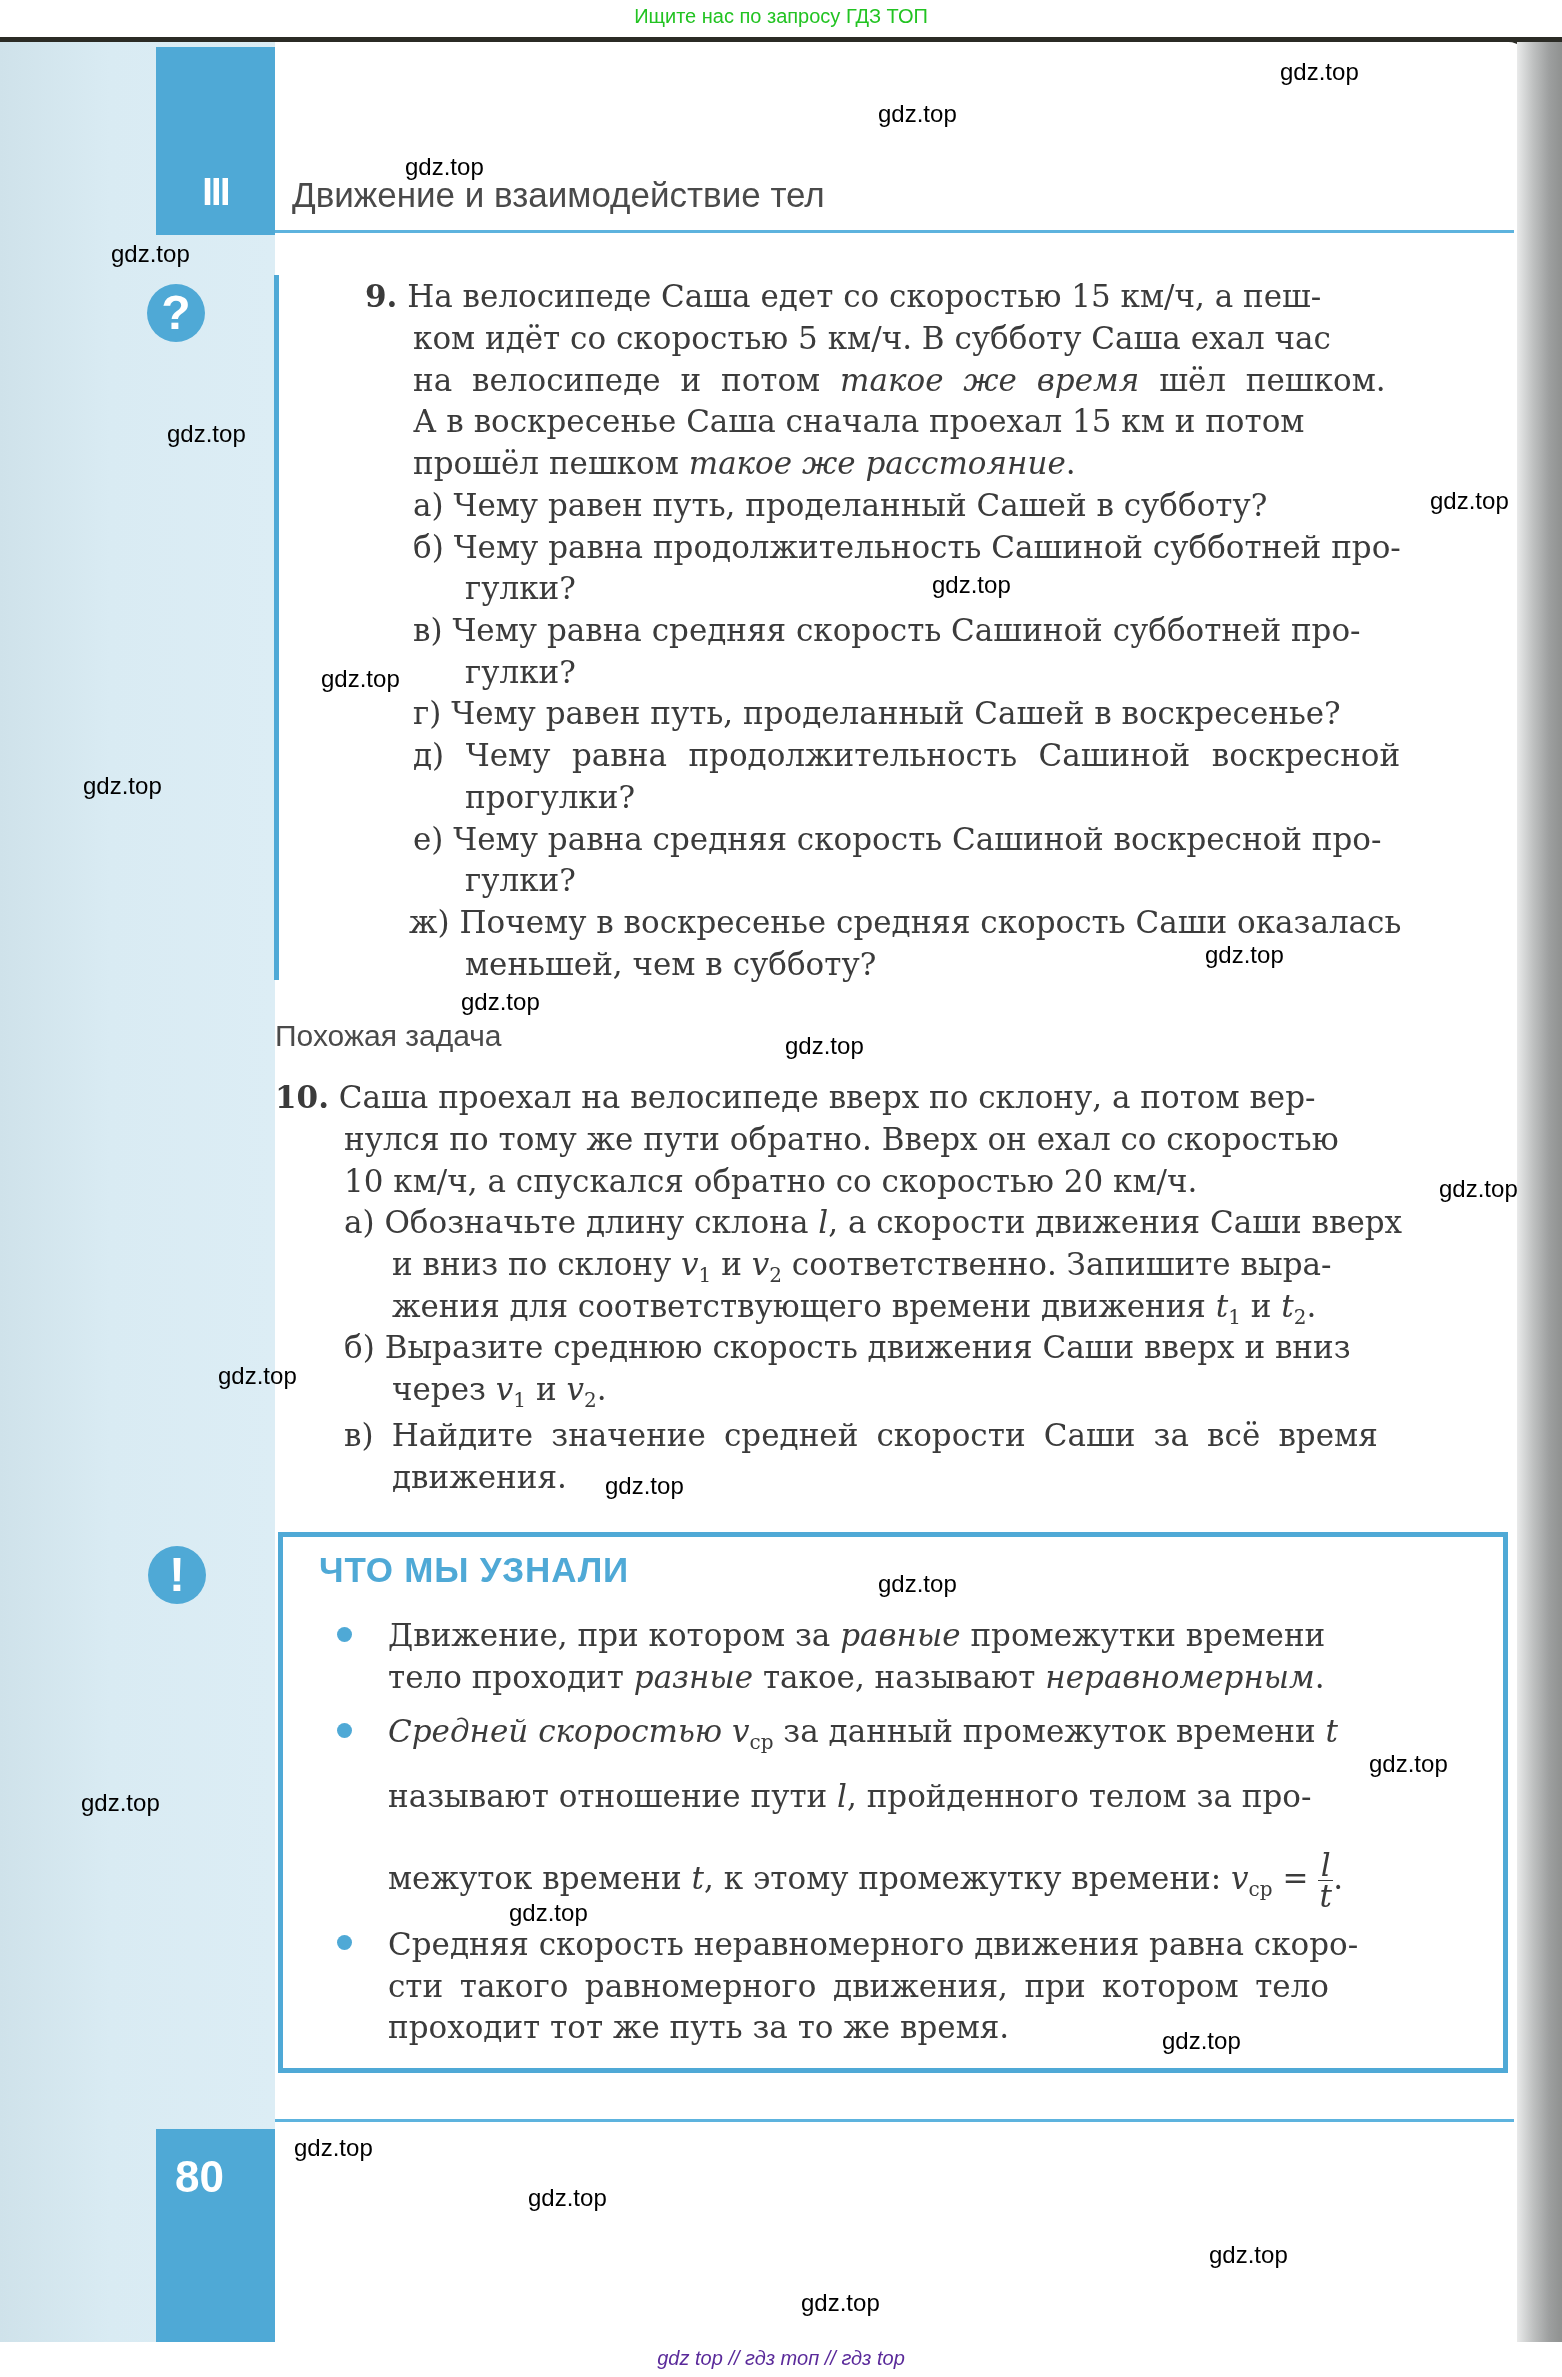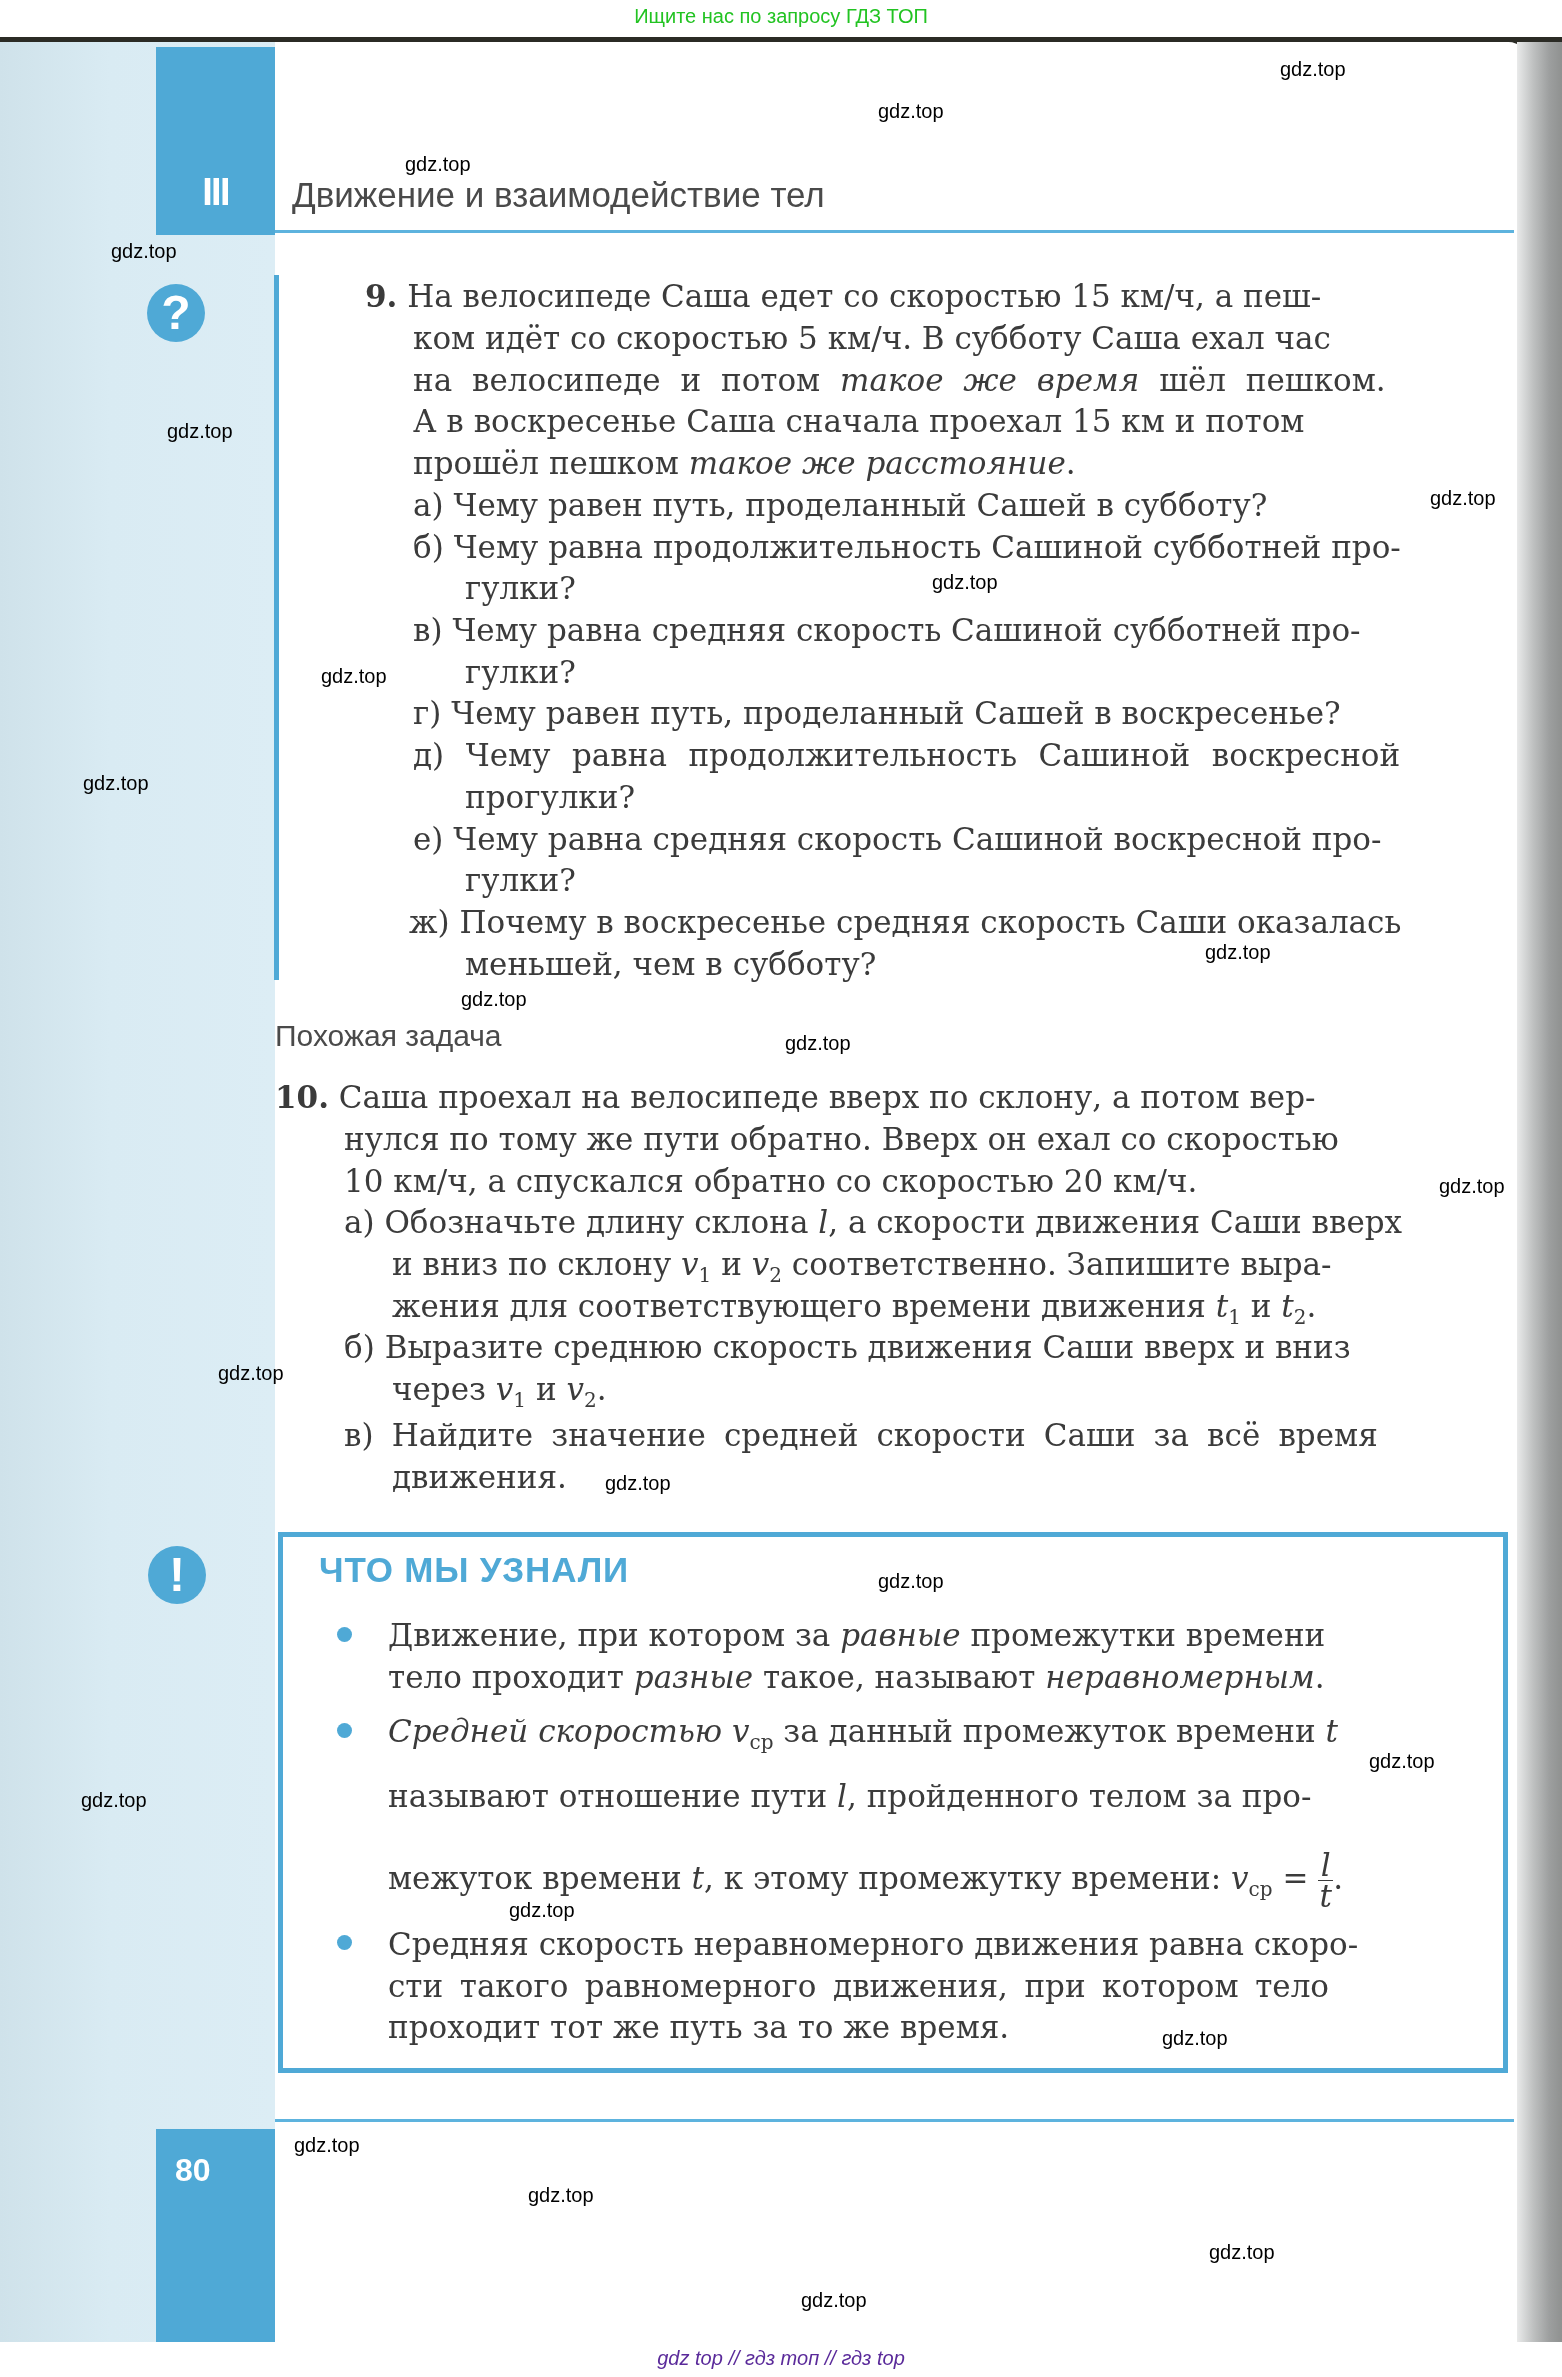"gdz.top" .watermark { font-size: 20px -> 24px }
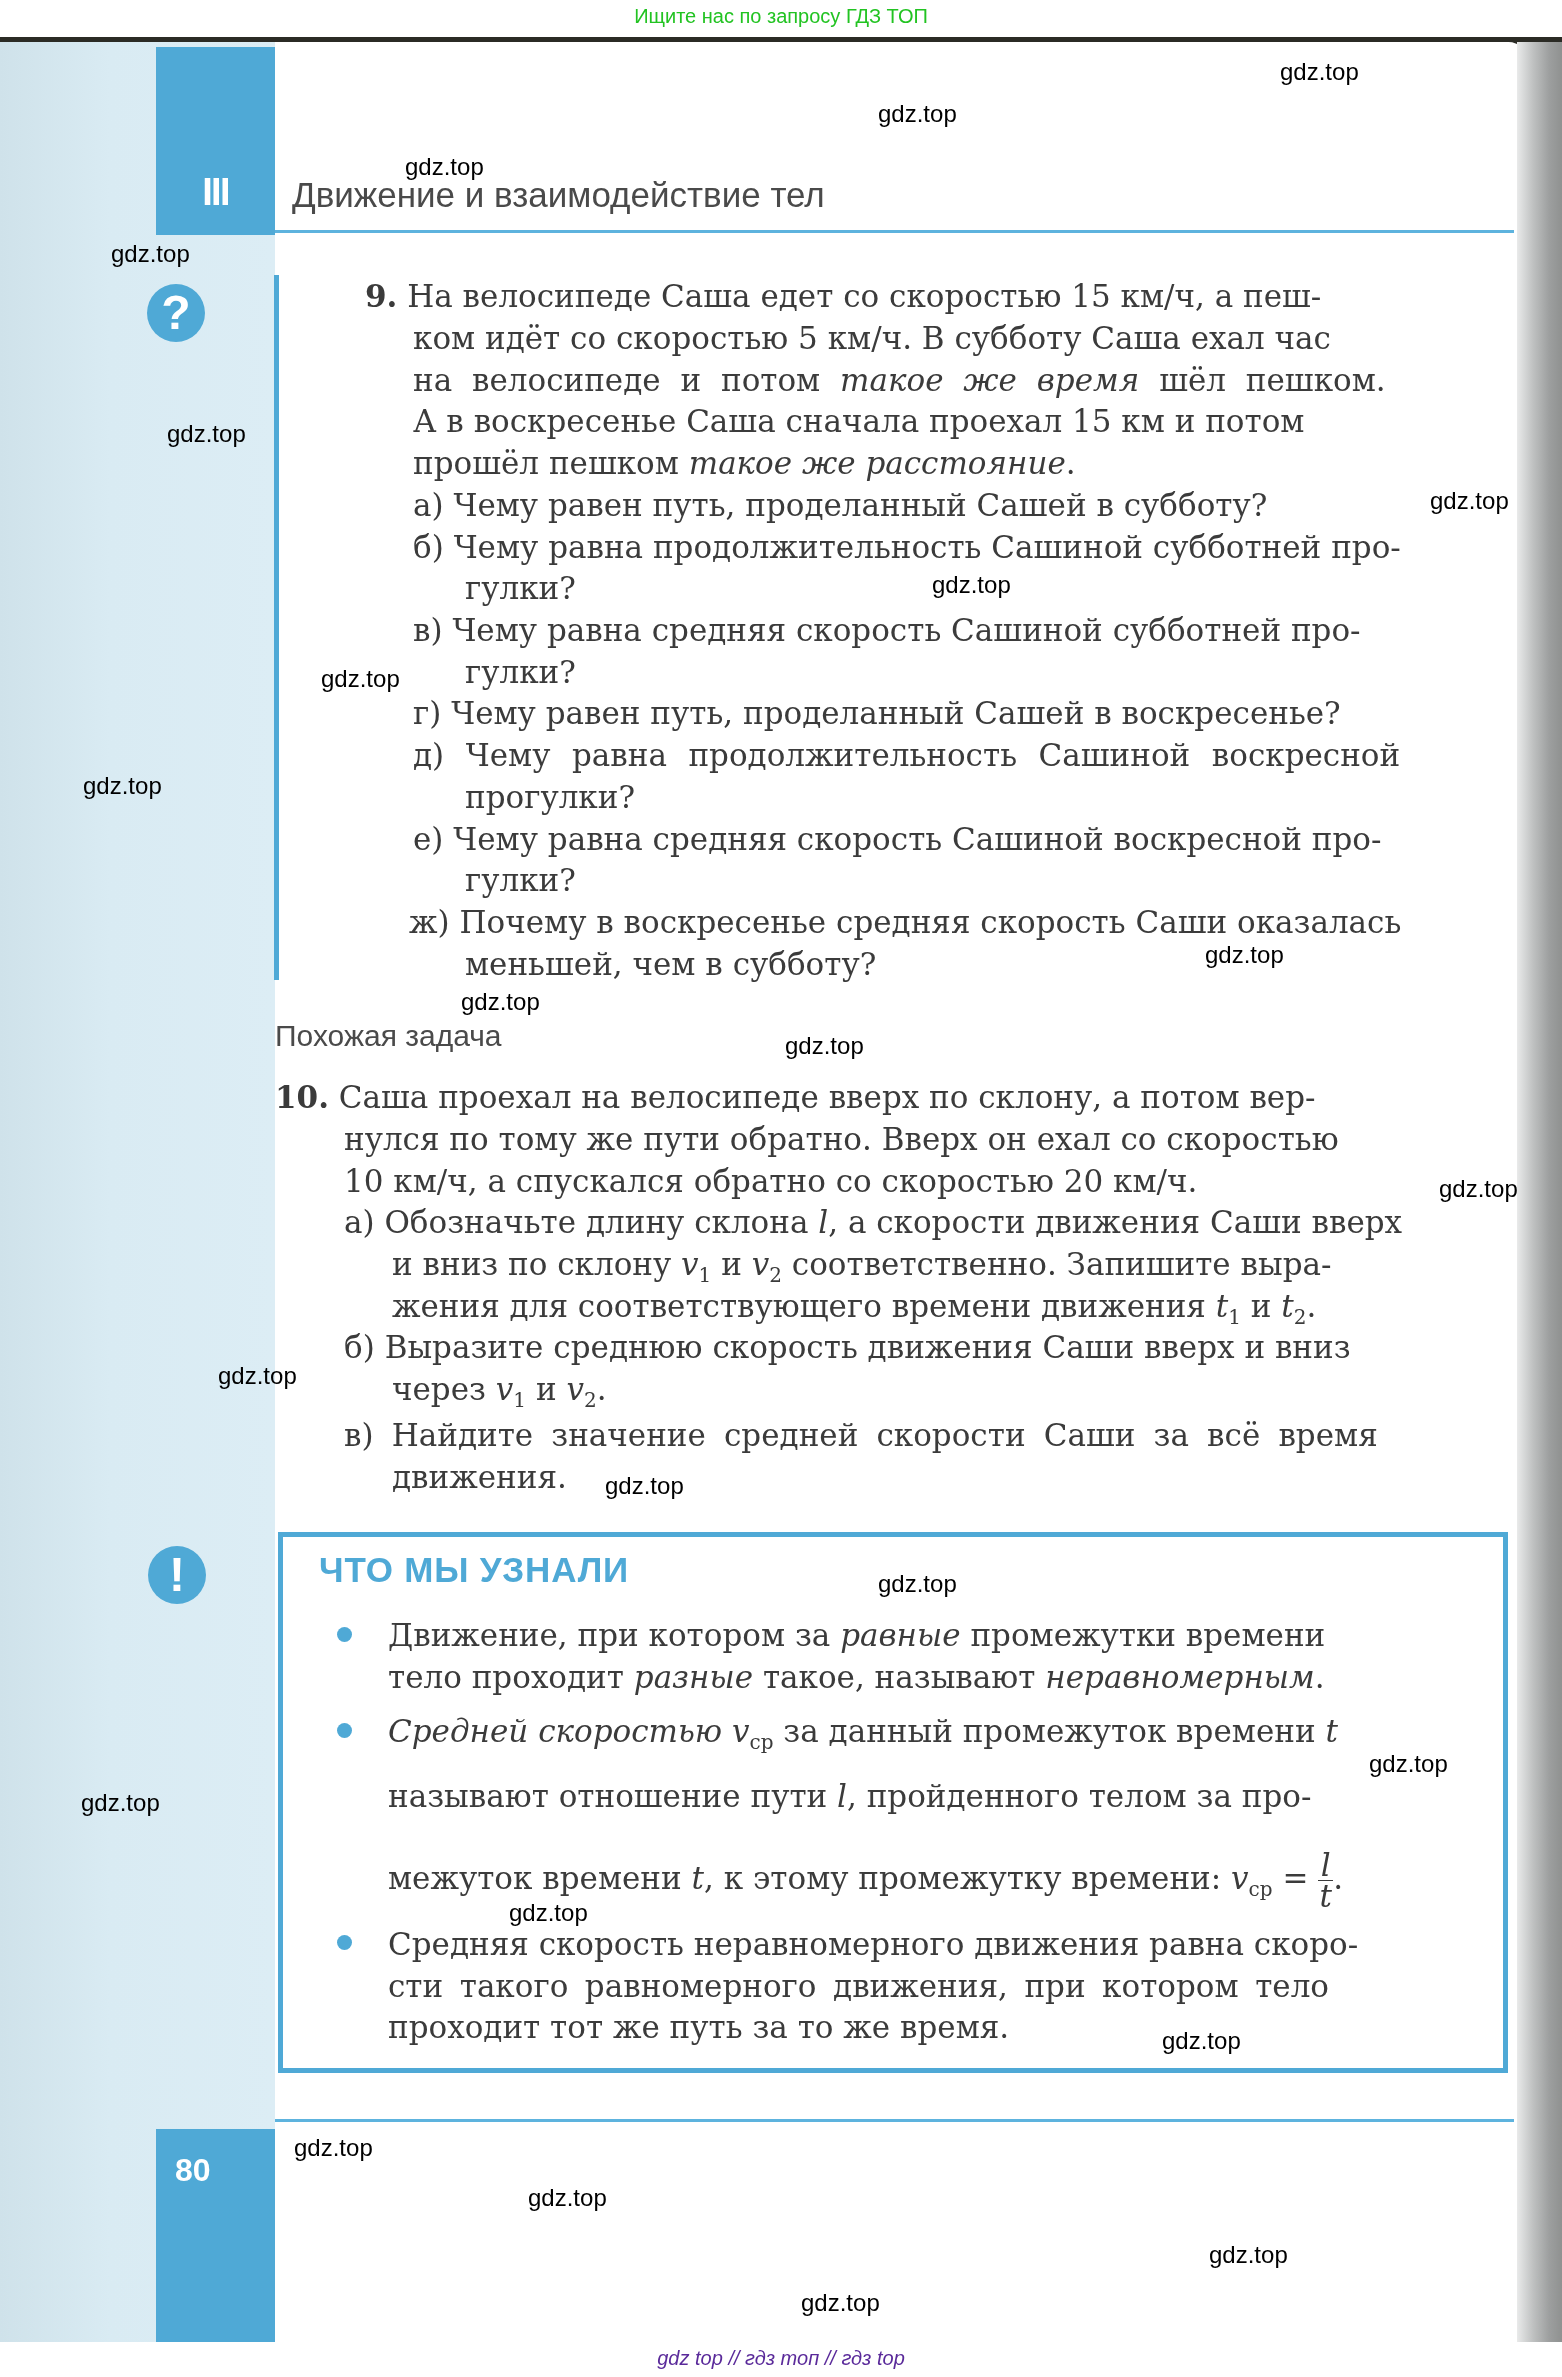"80" .page-number { font-size: 32px -> 44px }
